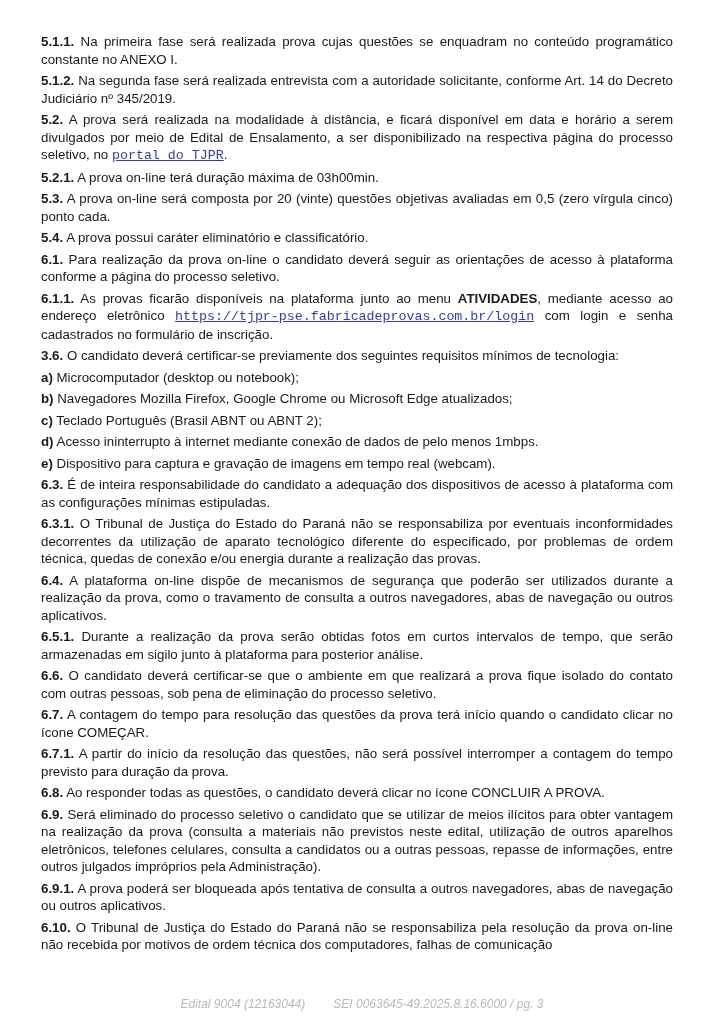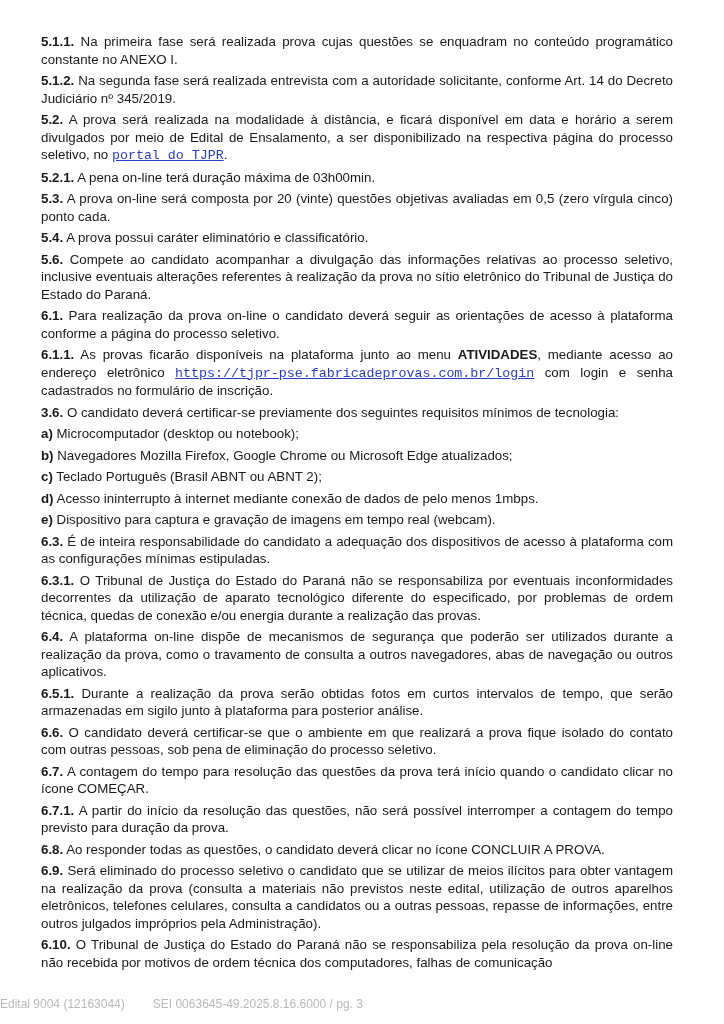"A pena on-line terá duração" span { text: pena -> prova }
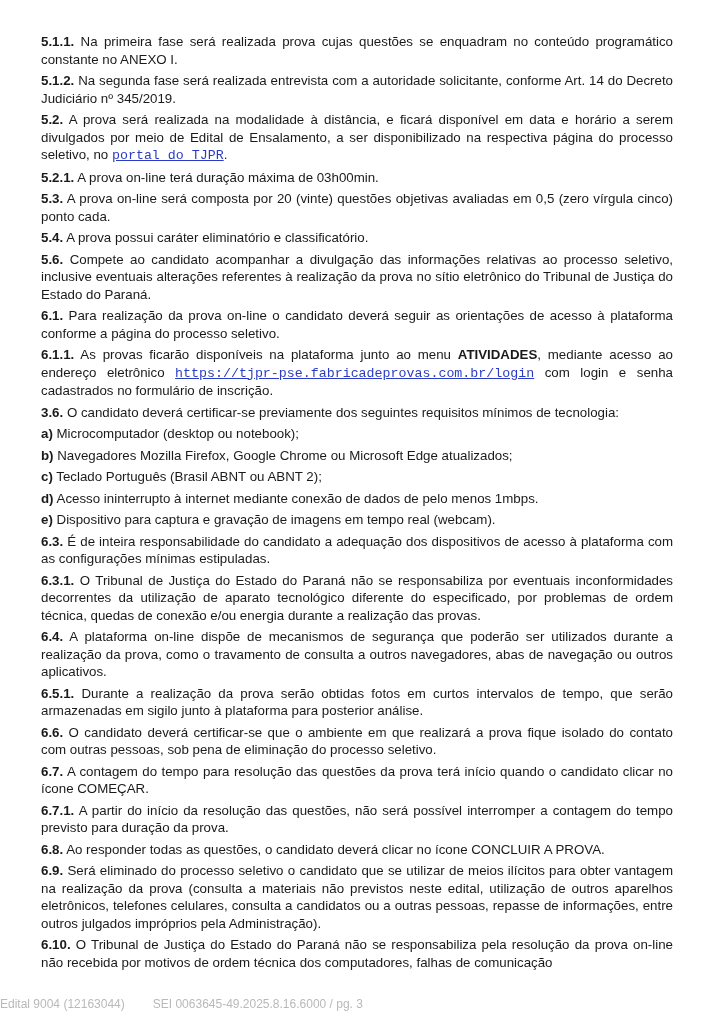"5.6. Compete ao candidato acompanhar" p.para { html: <p><span>5.6.</span><span> Compete ao candidato acompanhar a divulgação das informações relativas ao processo seletivo, inclusive eventuais alterações referentes à realização da prova no sítio eletrônico do Tribunal de Justiça do Estado do Paraná.</span></p> -> none }
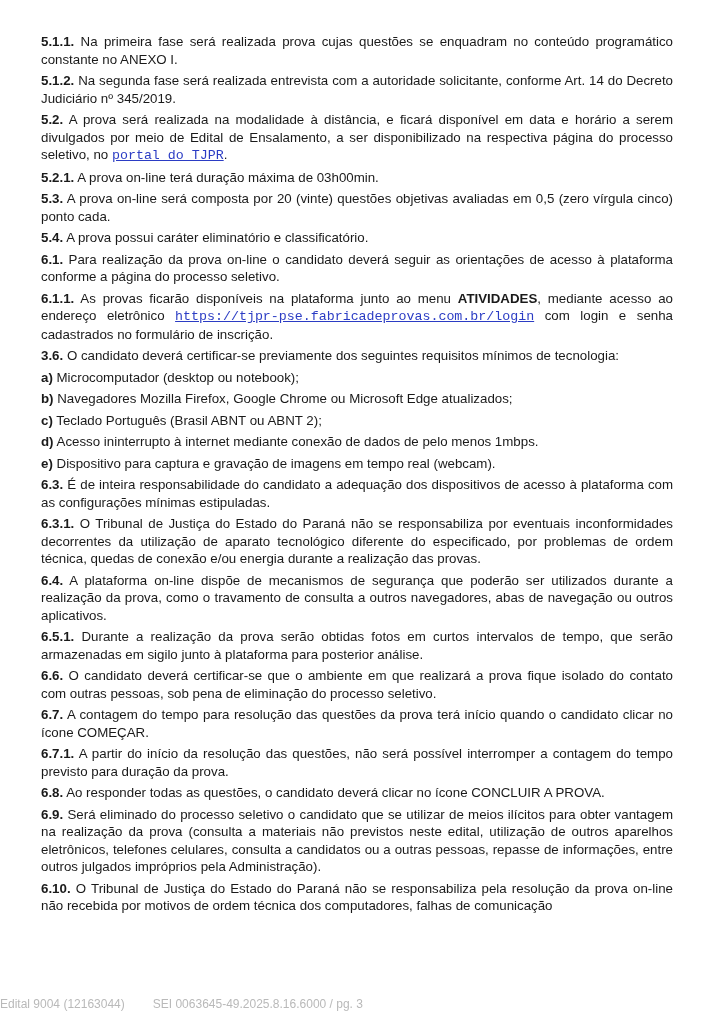"6.9.1. A prova poderá ser" p.para { html: none -> <p><span>6.9.1.</span><span> A prova poderá ser bloqueada após tentativa de consulta a outros navegadores, abas de navegação ou outros aplicativos.</span></p> }
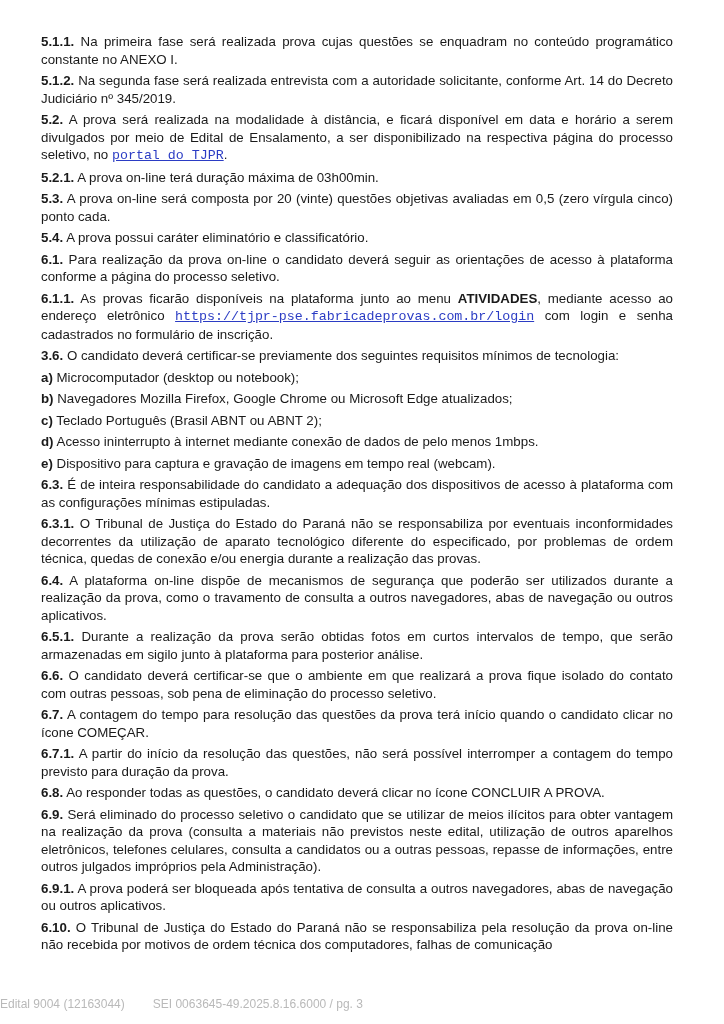"Edital 9004 (12163044)" .footer { font-style: none -> italic; justify-content: flex-start -> center }
